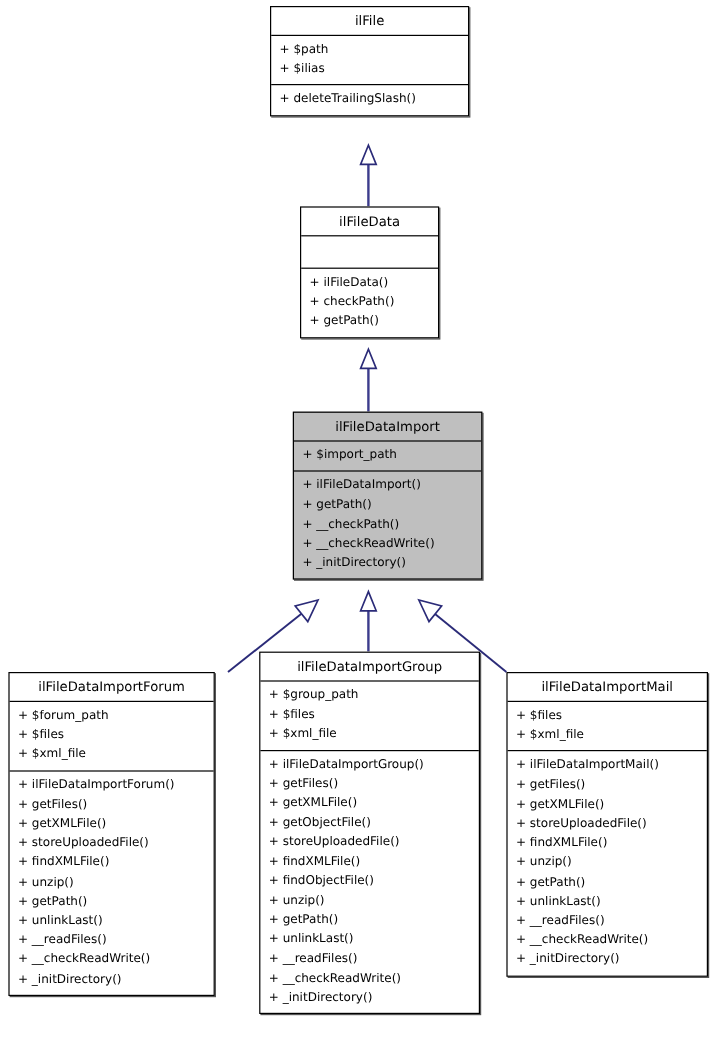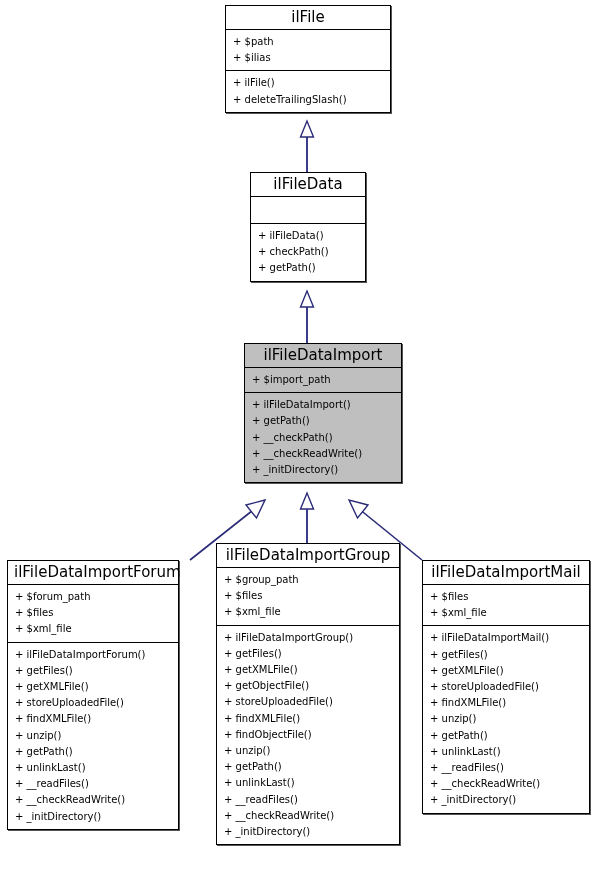"ilFile" .cls-title { font-size: 15px -> 11px }
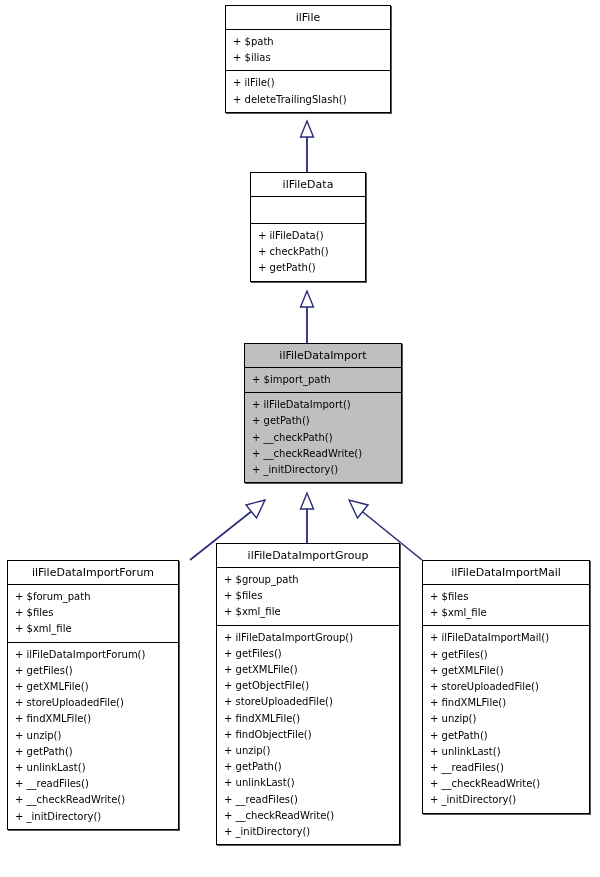"+ ilFile()" div.member { html: <div>+ ilFile()</div> -> none }
